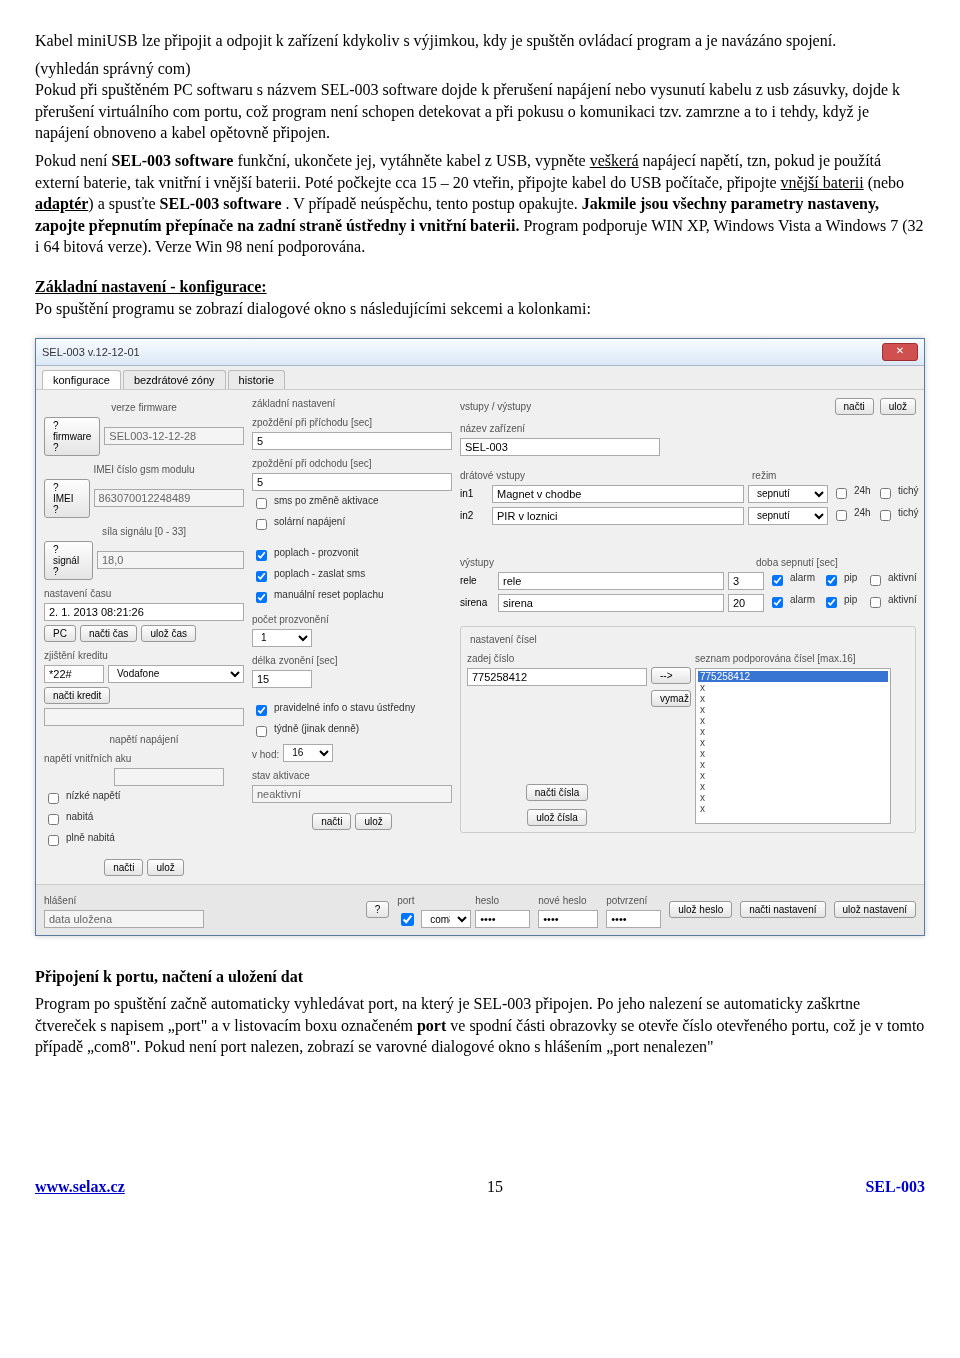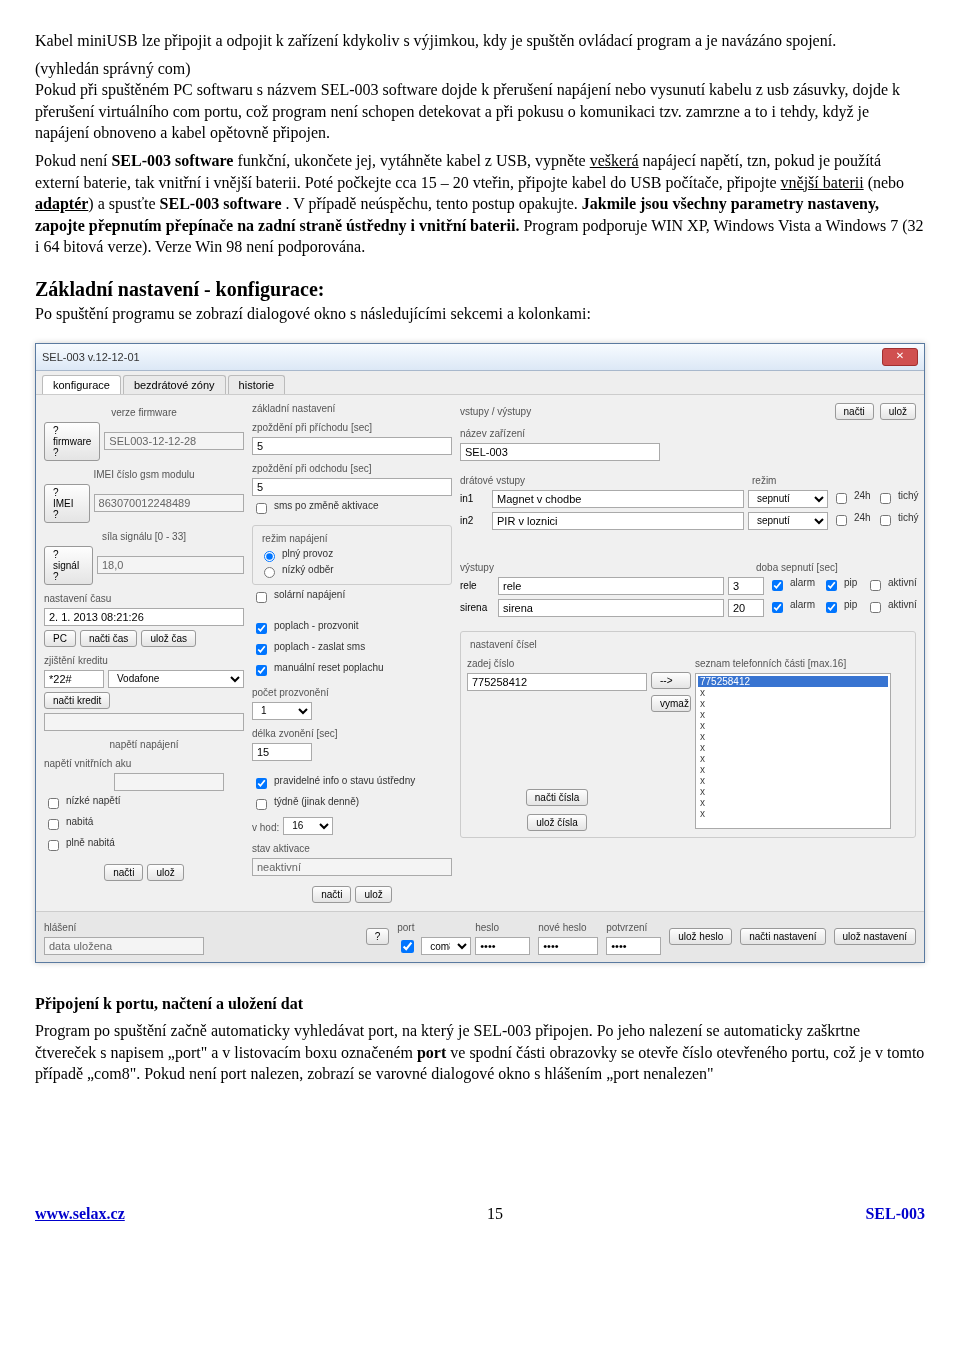"Základní nastavení - konfigurace:" h3.section { font-size: 20px -> 16px; text-decoration: none -> underline }
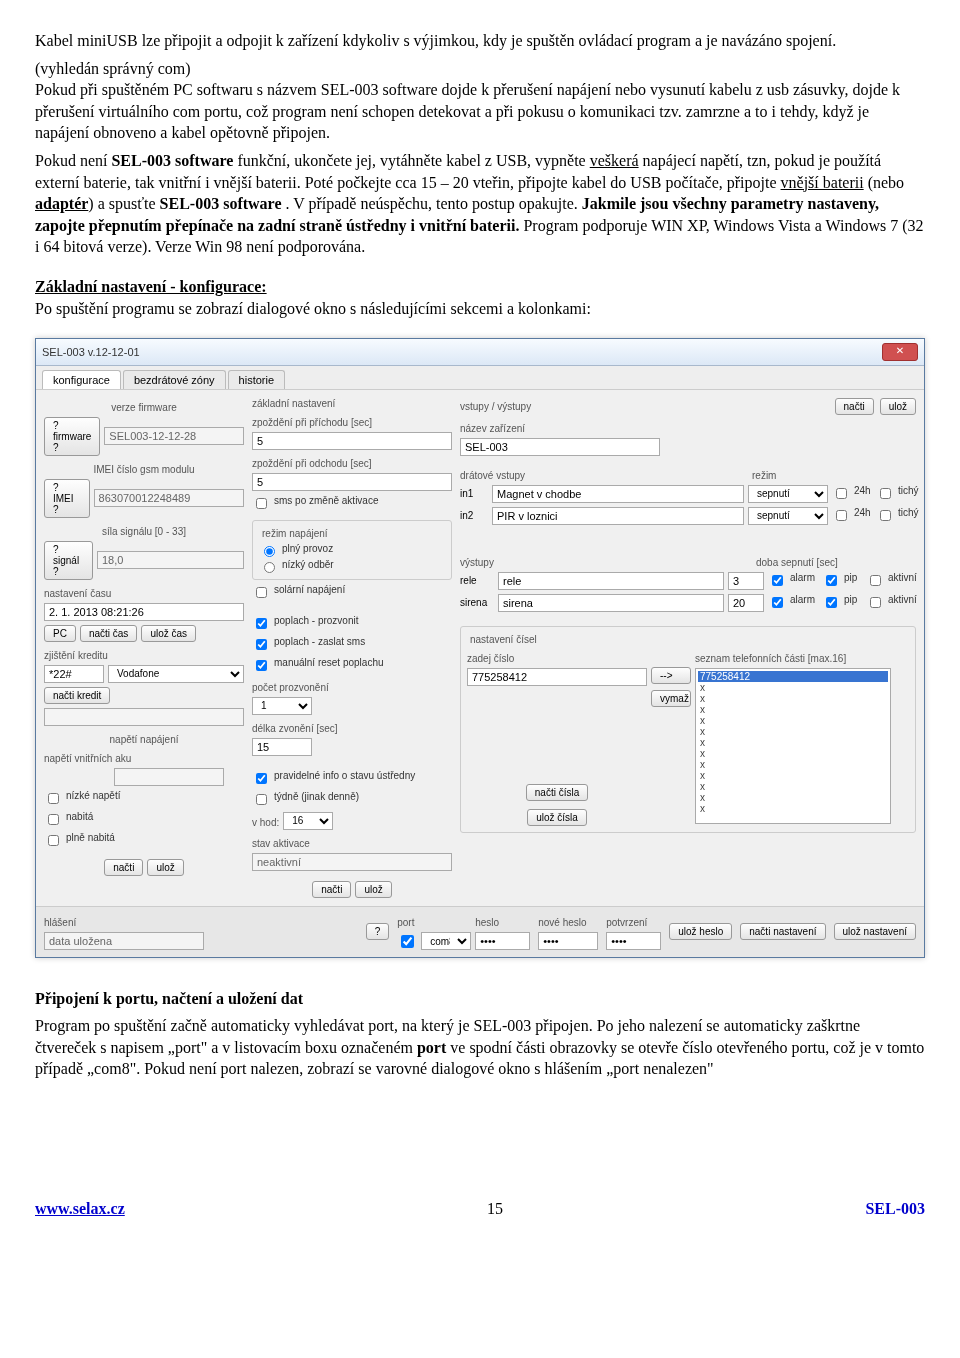"režim napájení" div.fieldset { html: <div> <div>režim napájení</div> <div> <label> <input> <span>plný provoz</span> </label> <label> <input> <span>nízký odběr</span> </label> </div> </div> -> none }
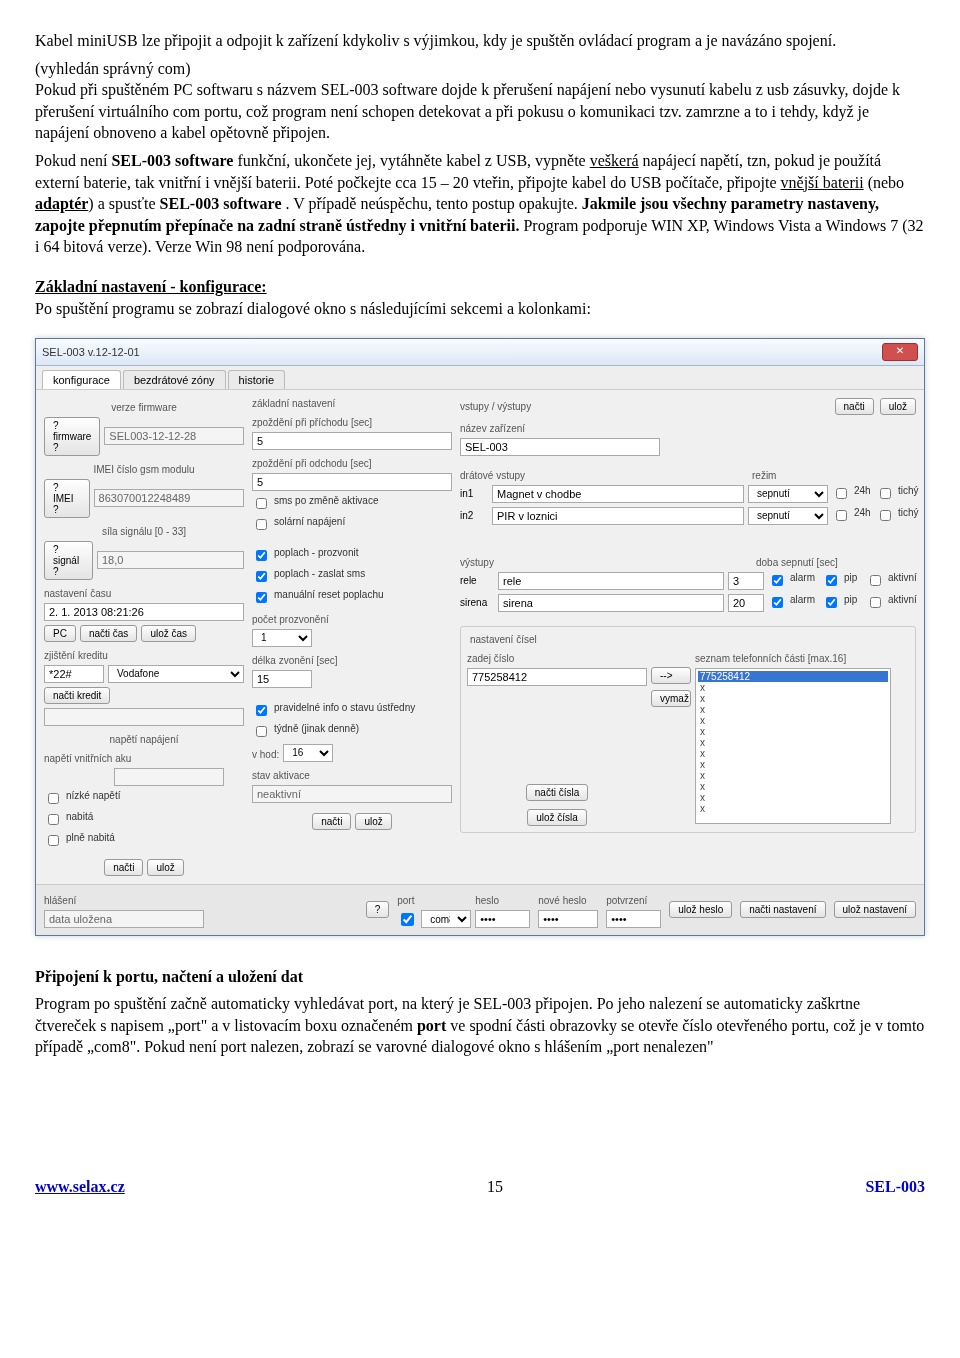"seznam telefonních části [max.16]" div.lbl { text: telefonních části -> podporována čísel }
